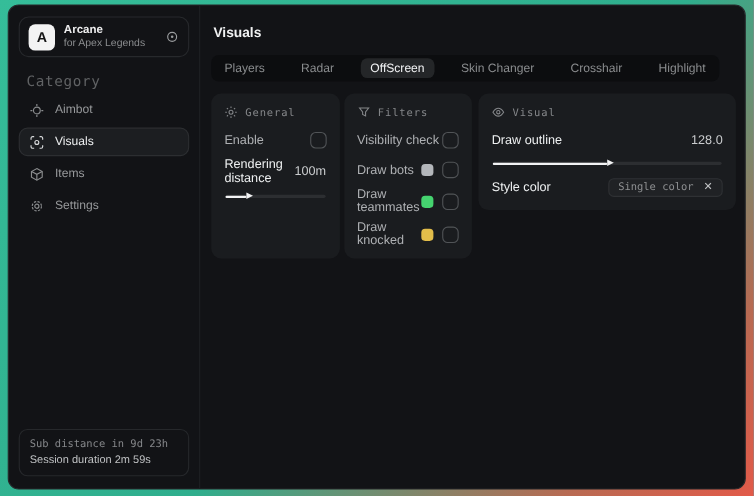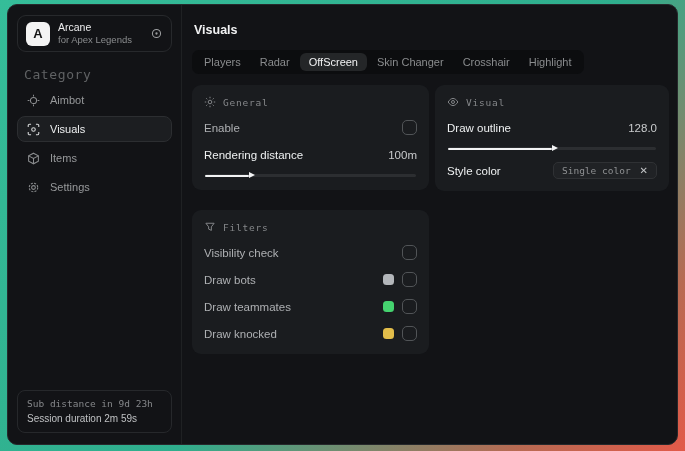"Arcane" .logo-title { font-weight: normal -> bold }
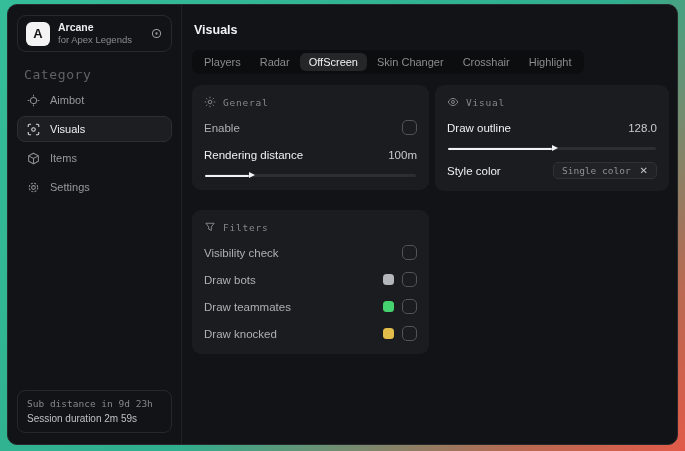"Players" .tab-strip { gap: 1px -> 15px }
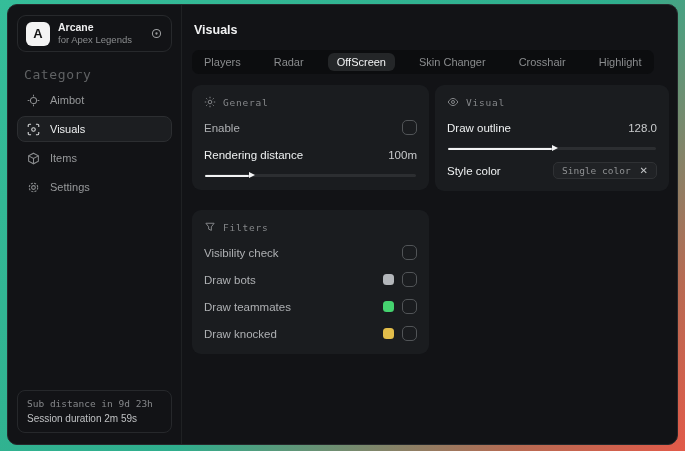"General" .col-left { flex-direction: column -> row; gap: 20px -> 4px }
